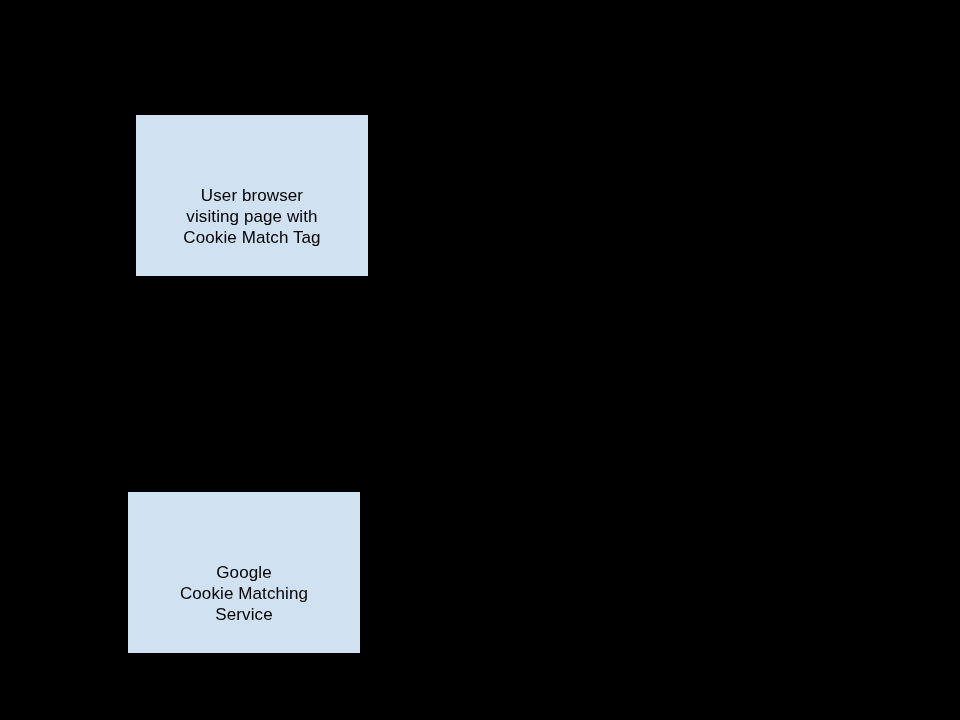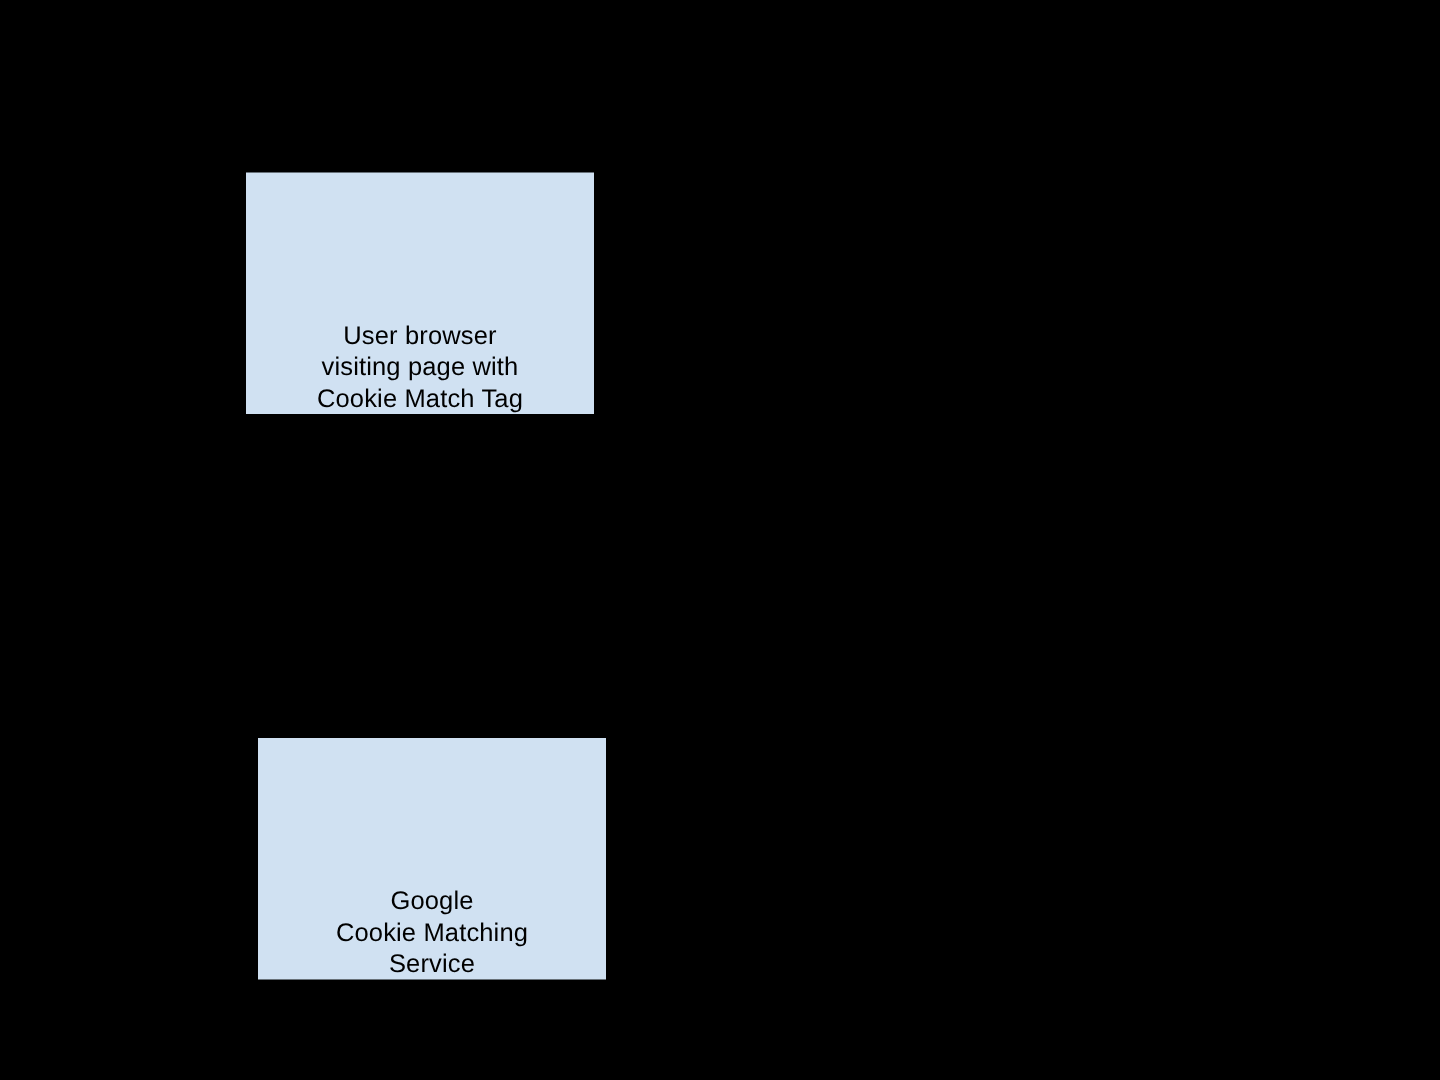"User browser" .node { align-items: flex-end -> center; margin-left: 28px -> none }
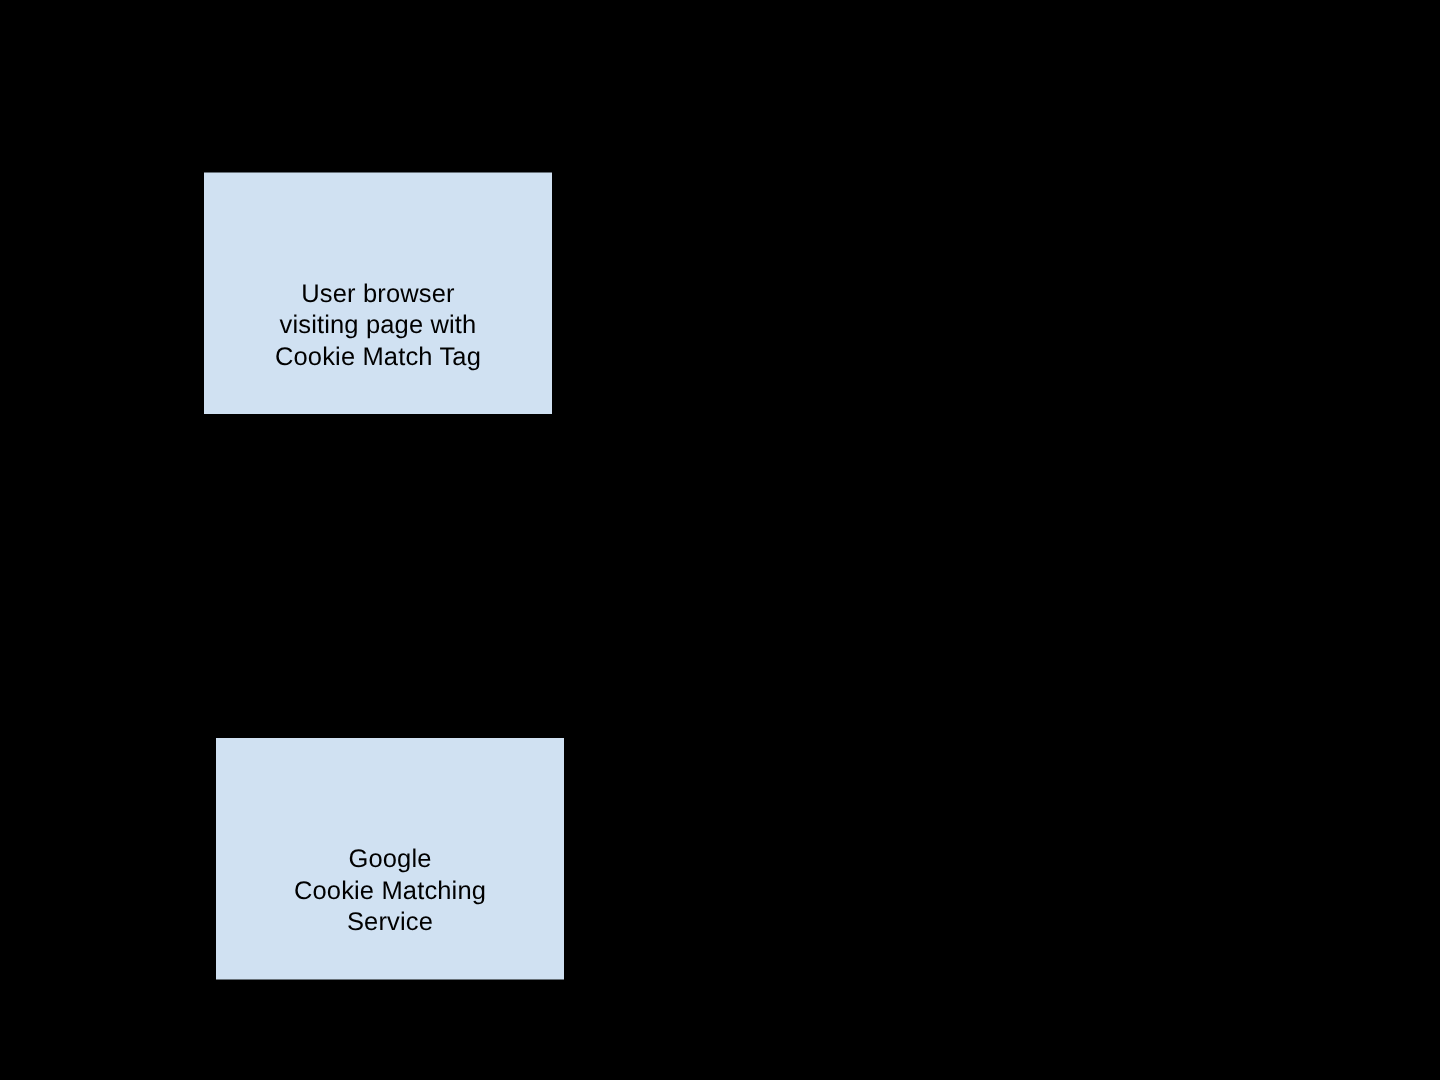"Google" #node-google-cookie-matching { left: 144px -> 128px }
